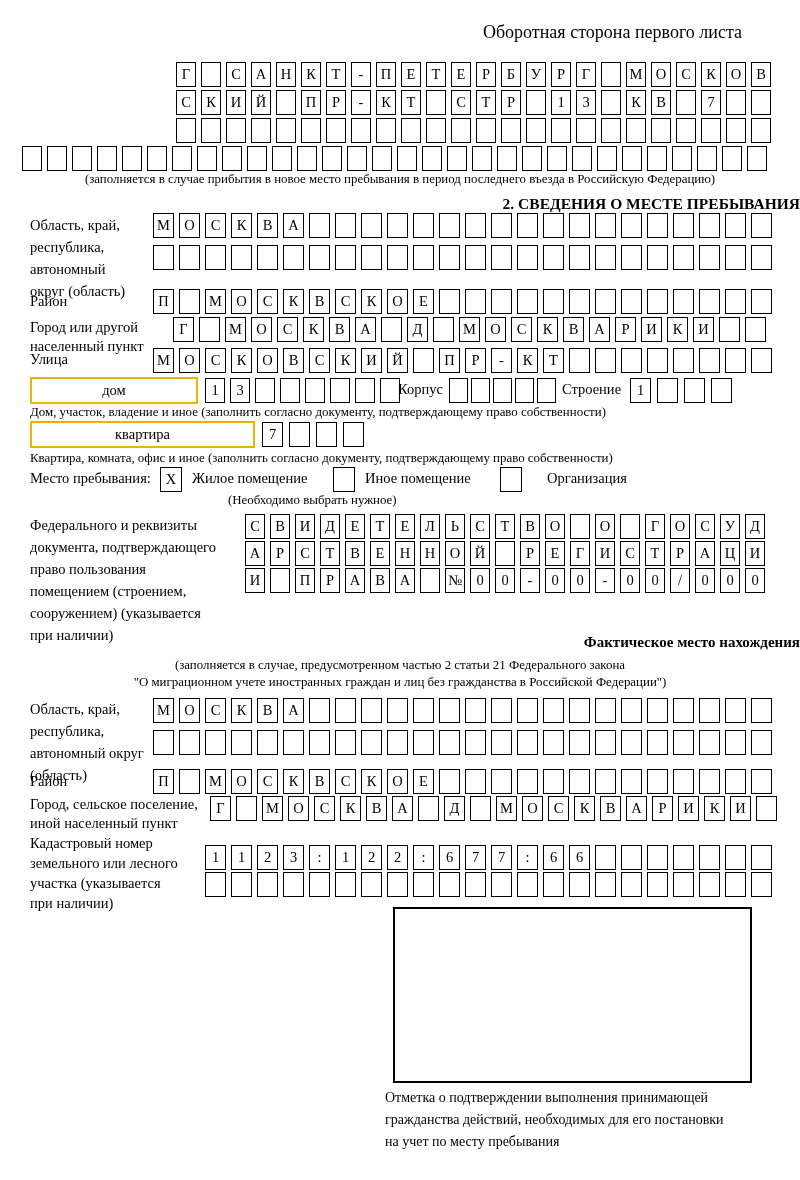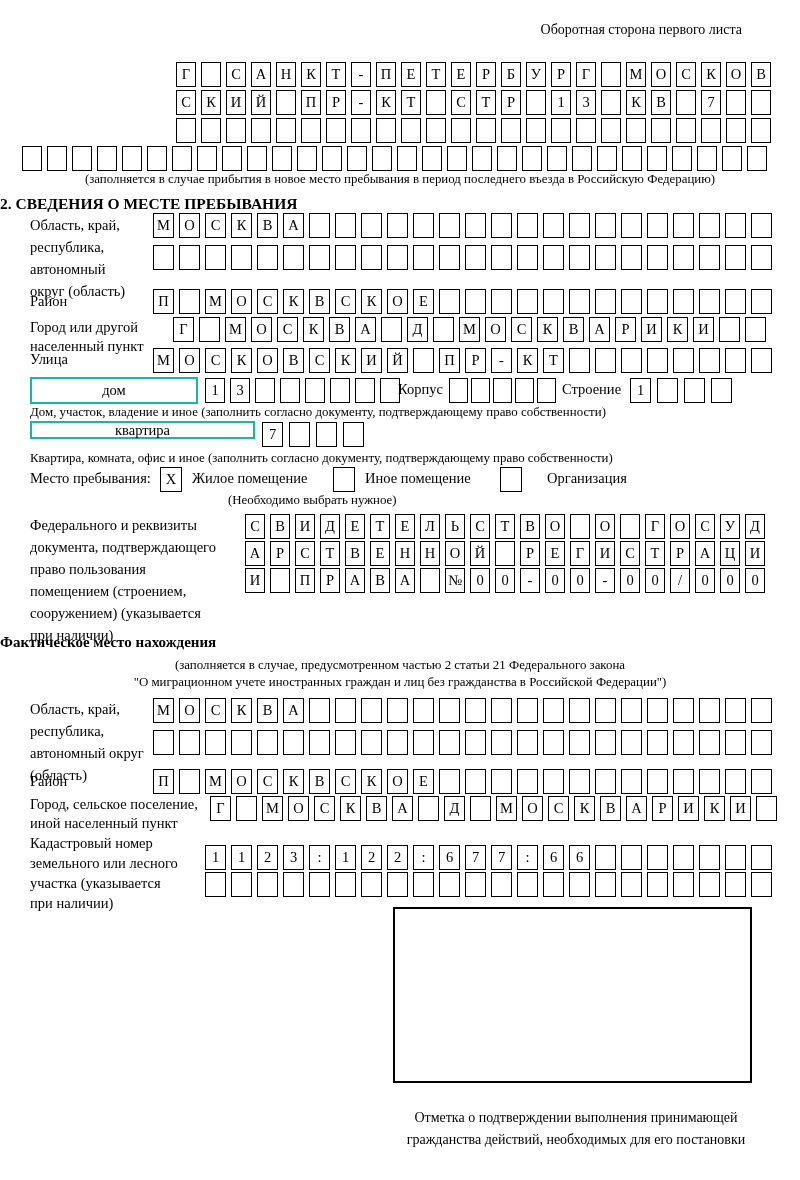"Оборотная сторона первого листа" div.abs { font-size: 14px -> 18px }
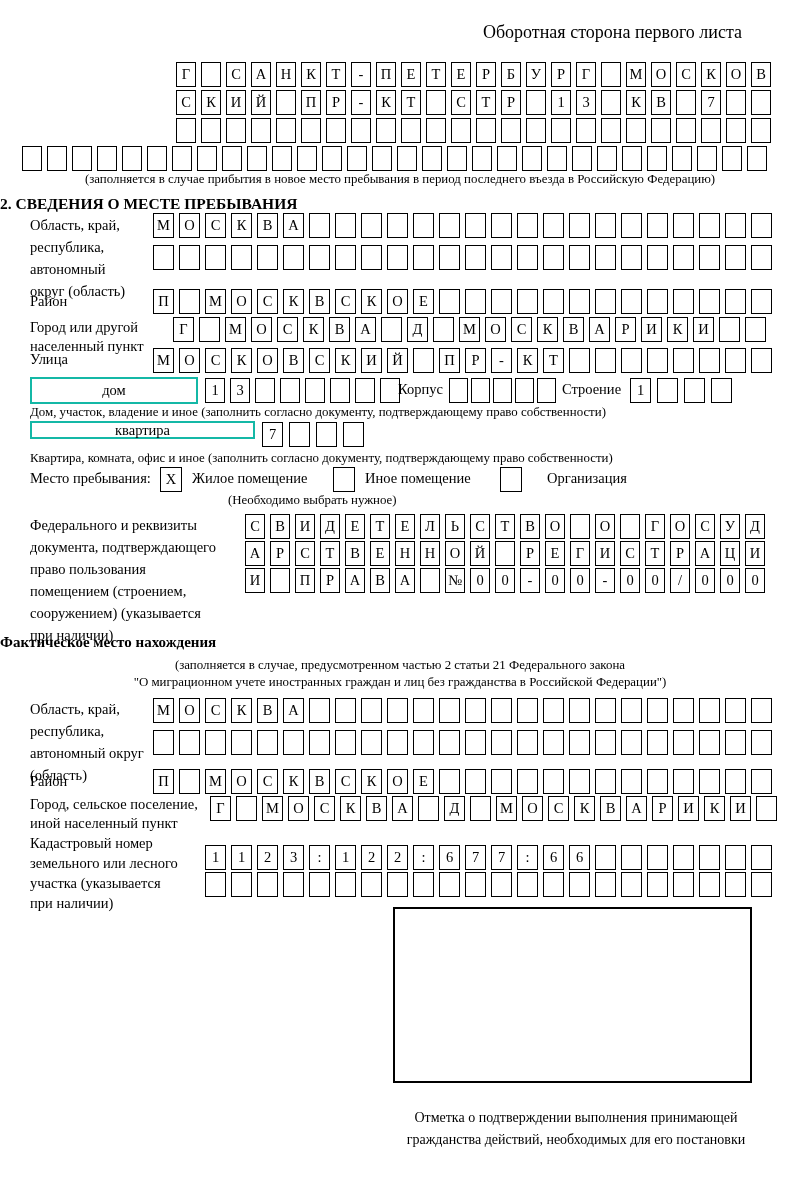"2. СВЕДЕНИЯ О МЕСТЕ ПРЕБЫВАНИЯ" .title { text-align: left -> right }
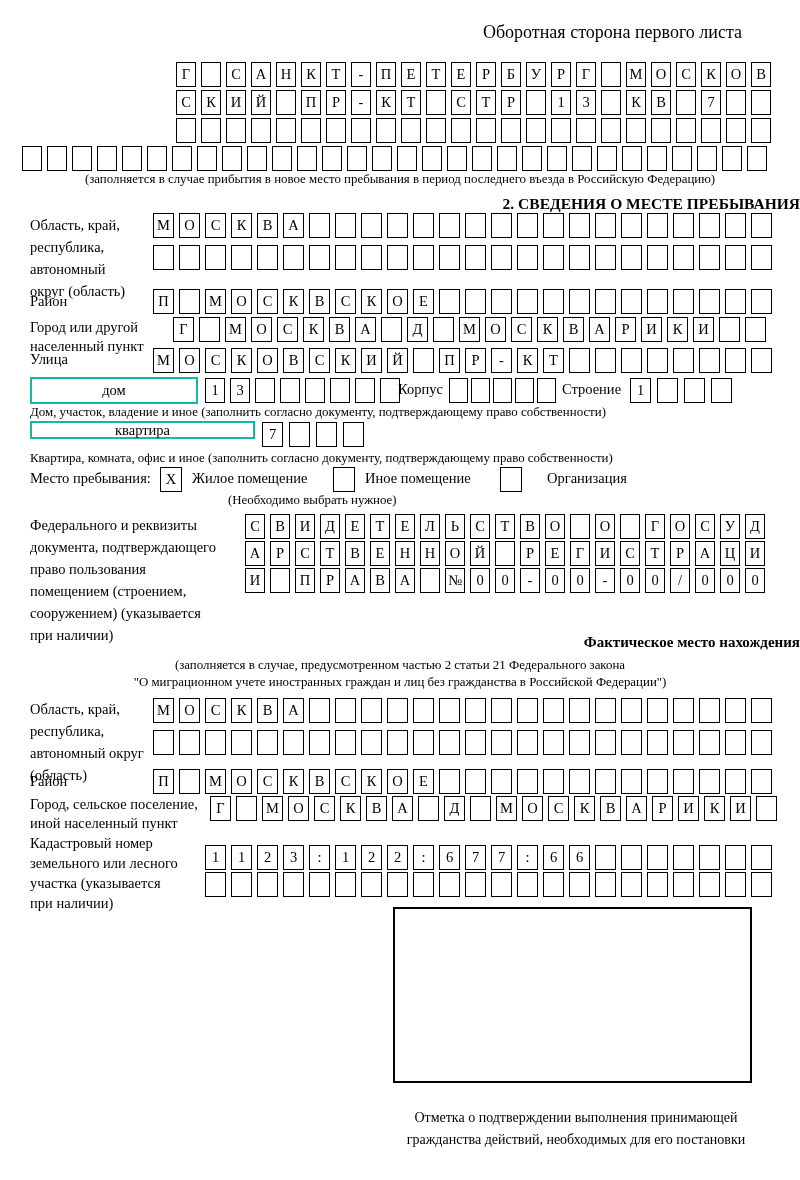"дом" .wbox { border: 2px solid #14b8a6 -> 2px solid #eab308 }
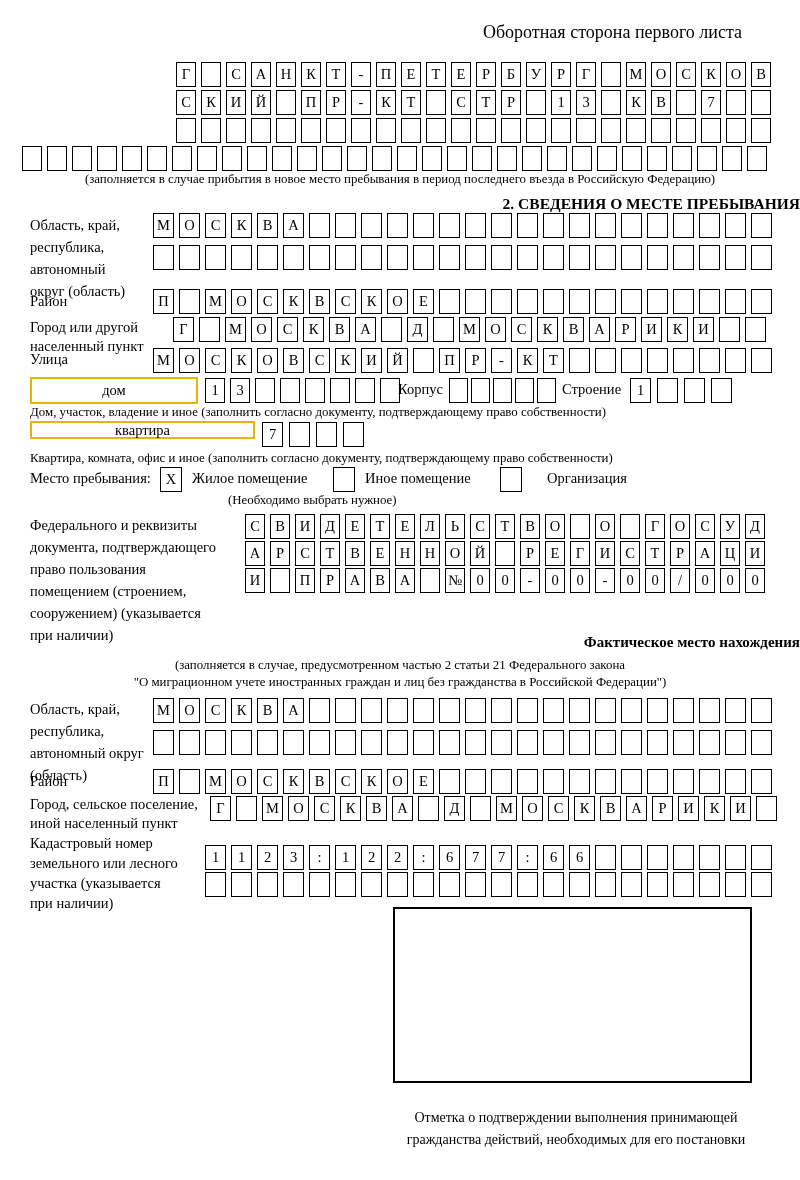"квартира" div.abs { height: 18px -> 27px }
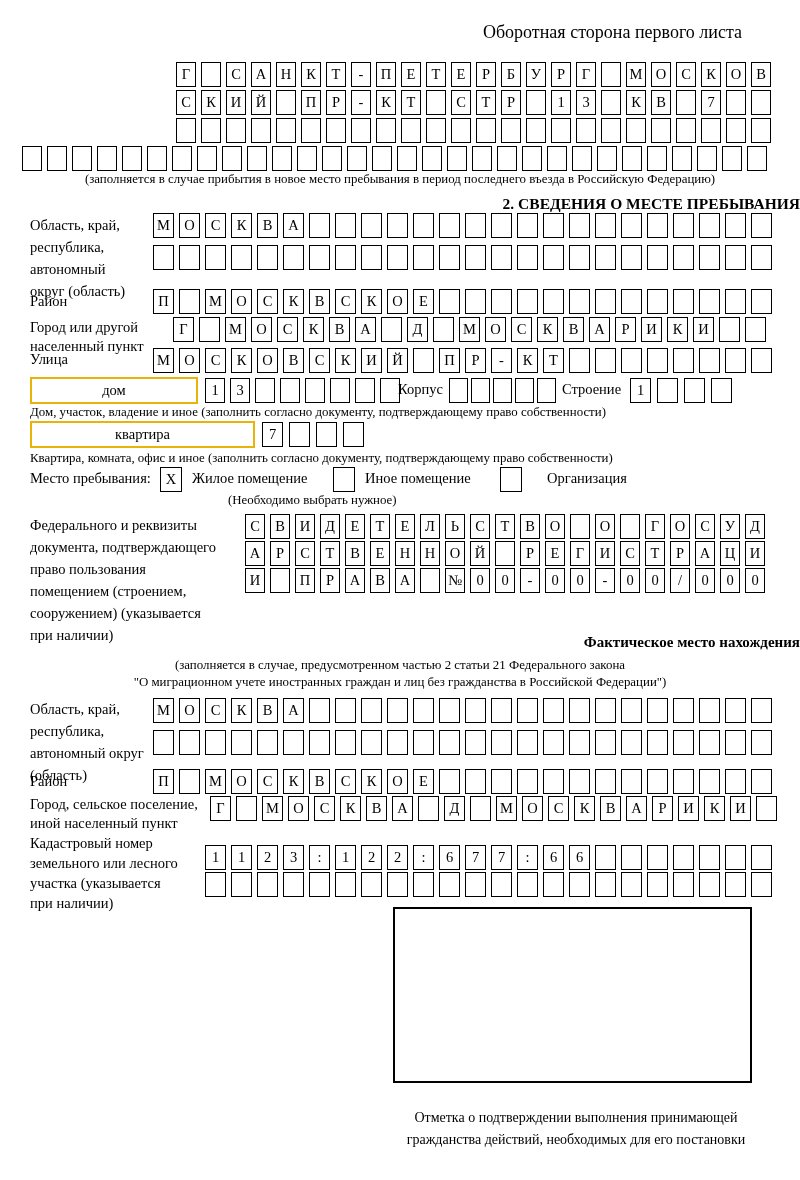"Отметка о подтверждении выполнения" .cap-note { margin-top: 20px -> none; text-align: center -> left }
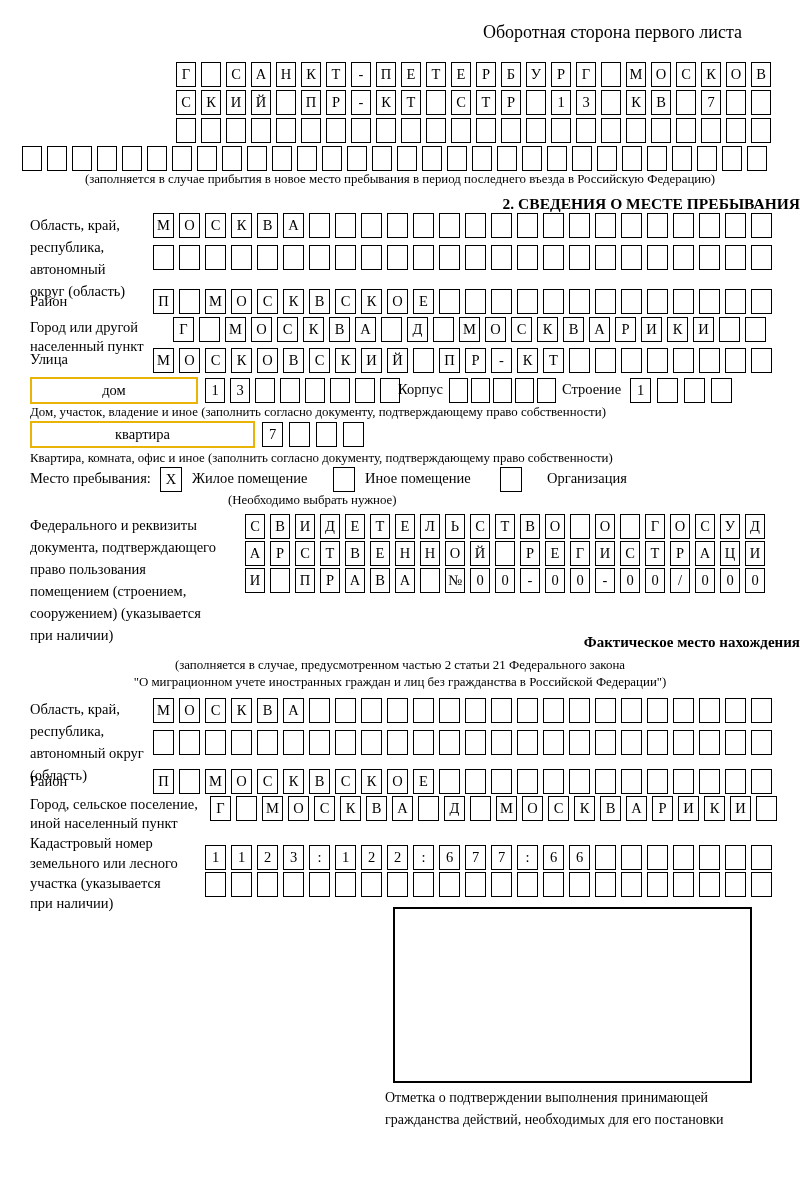"на учет по месту пребывания" div { html: none -> <div>на учет по месту пребывания</div> }
